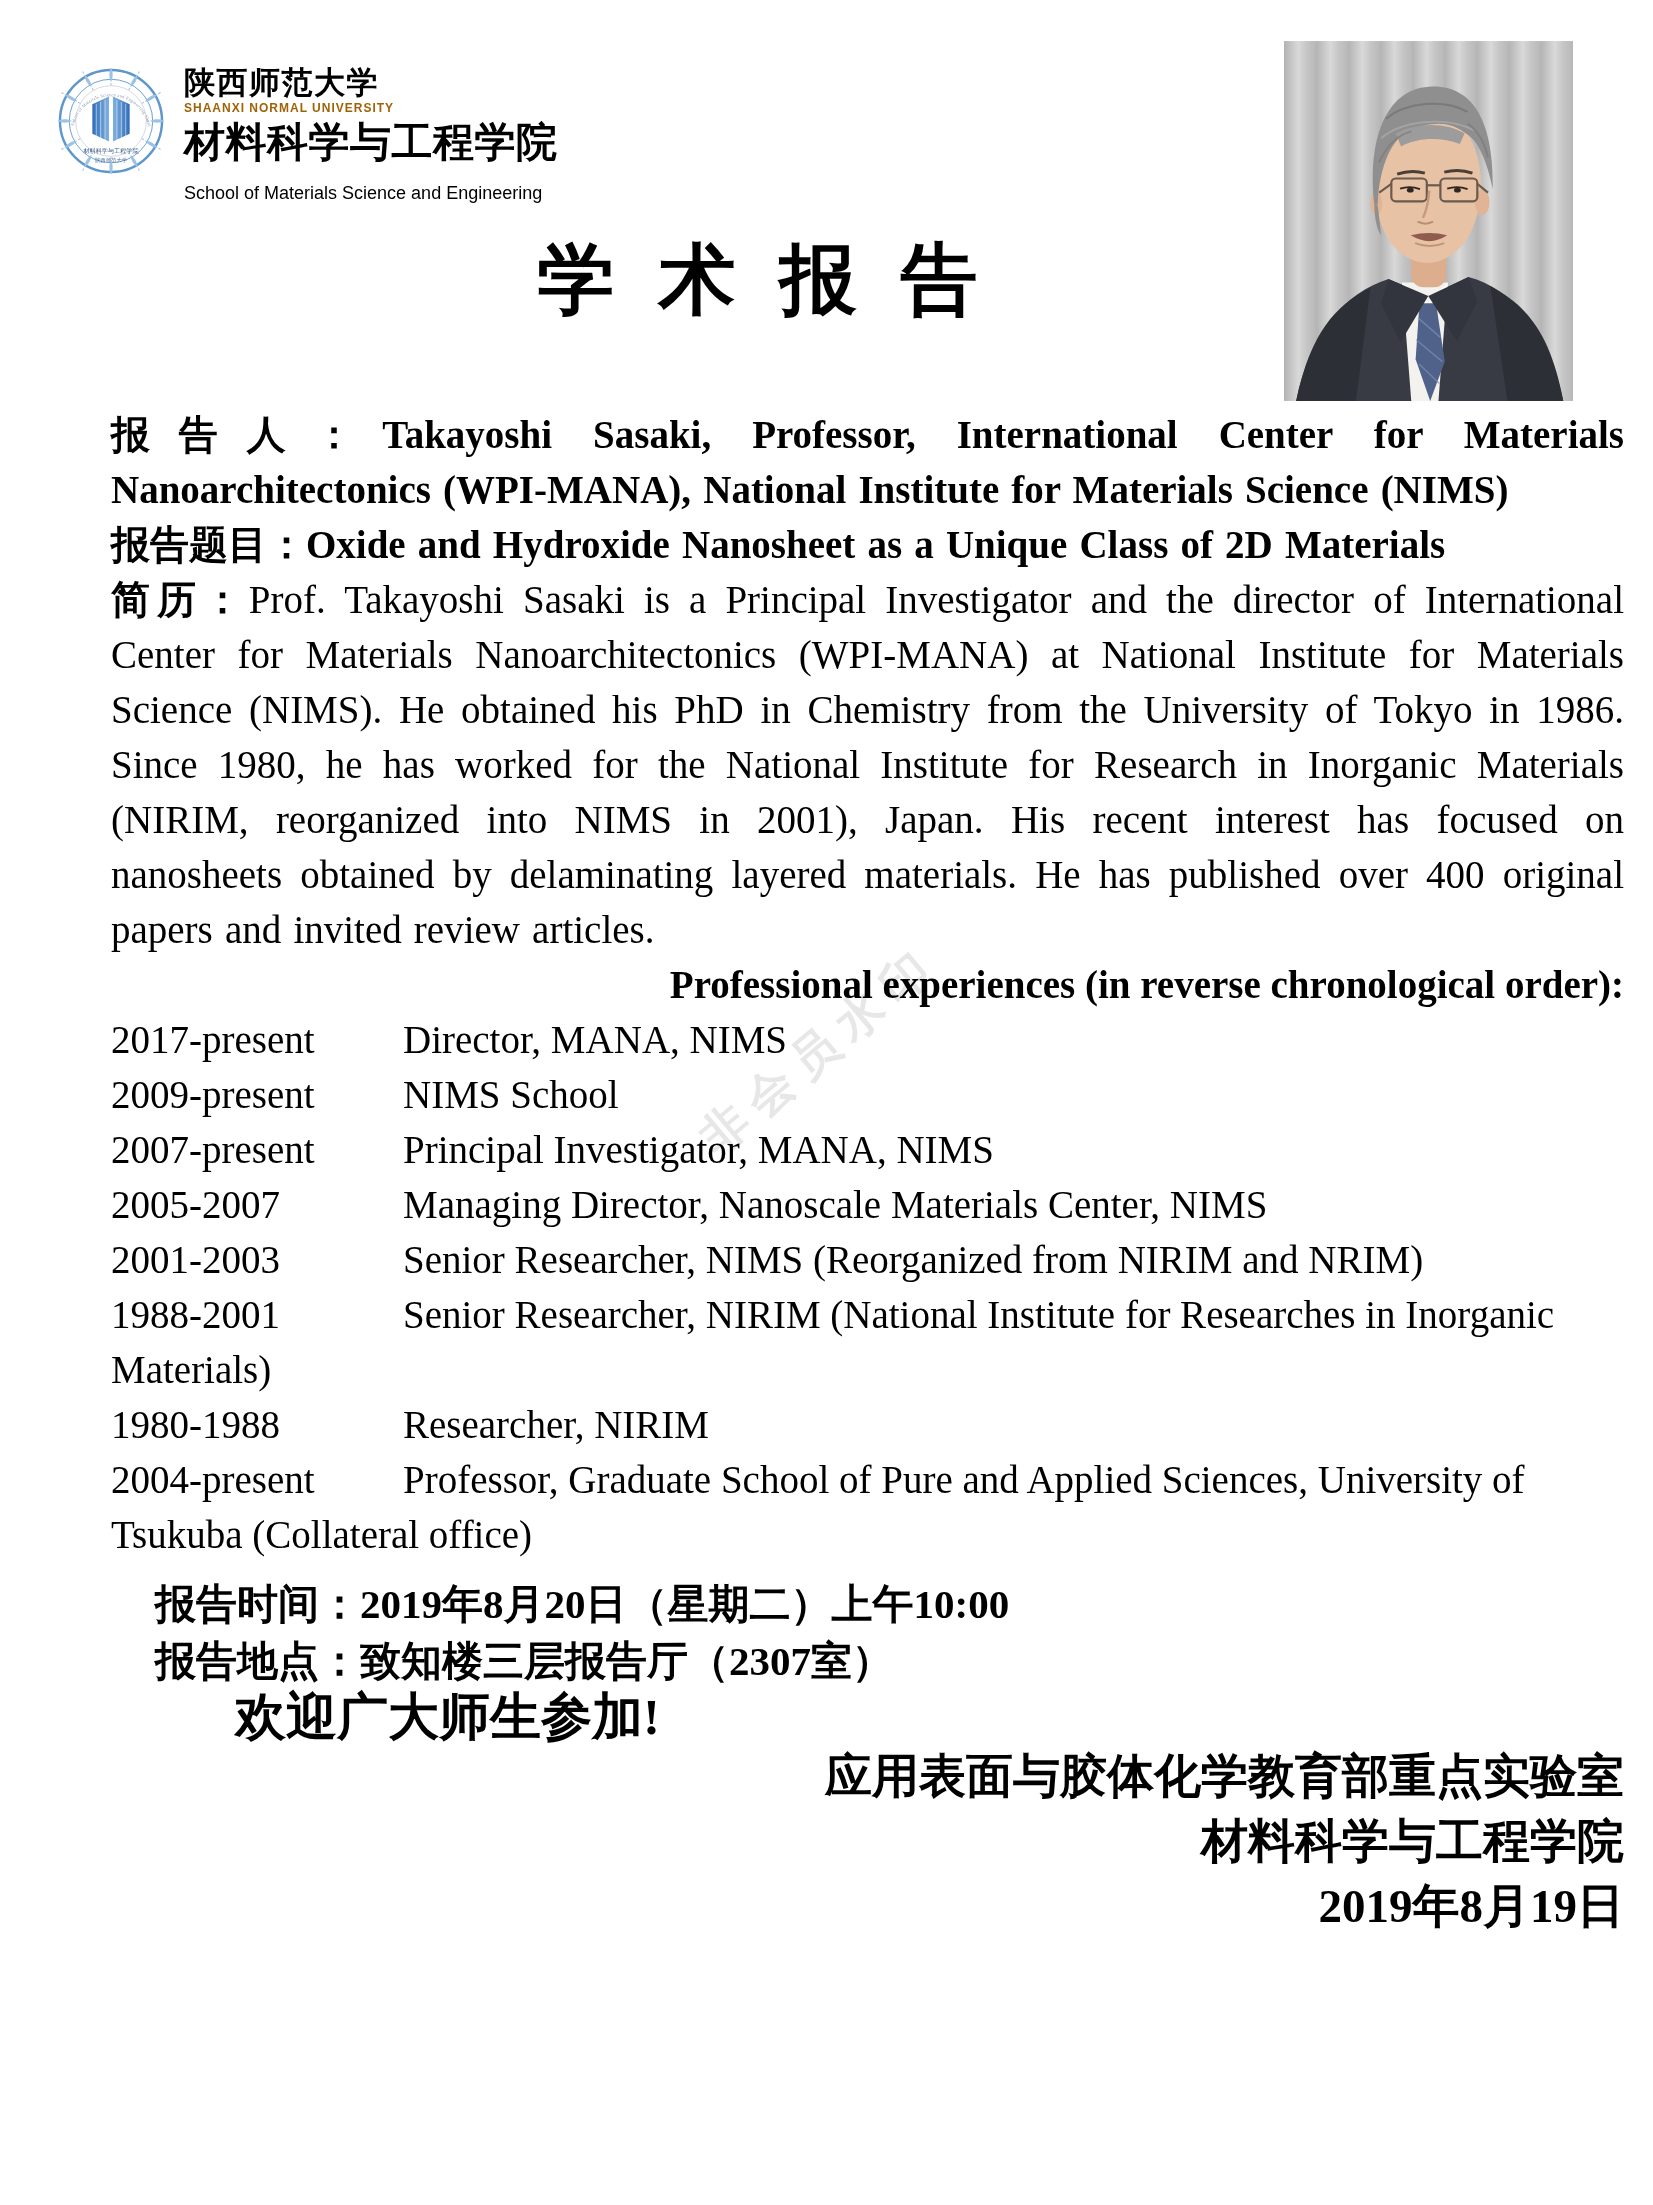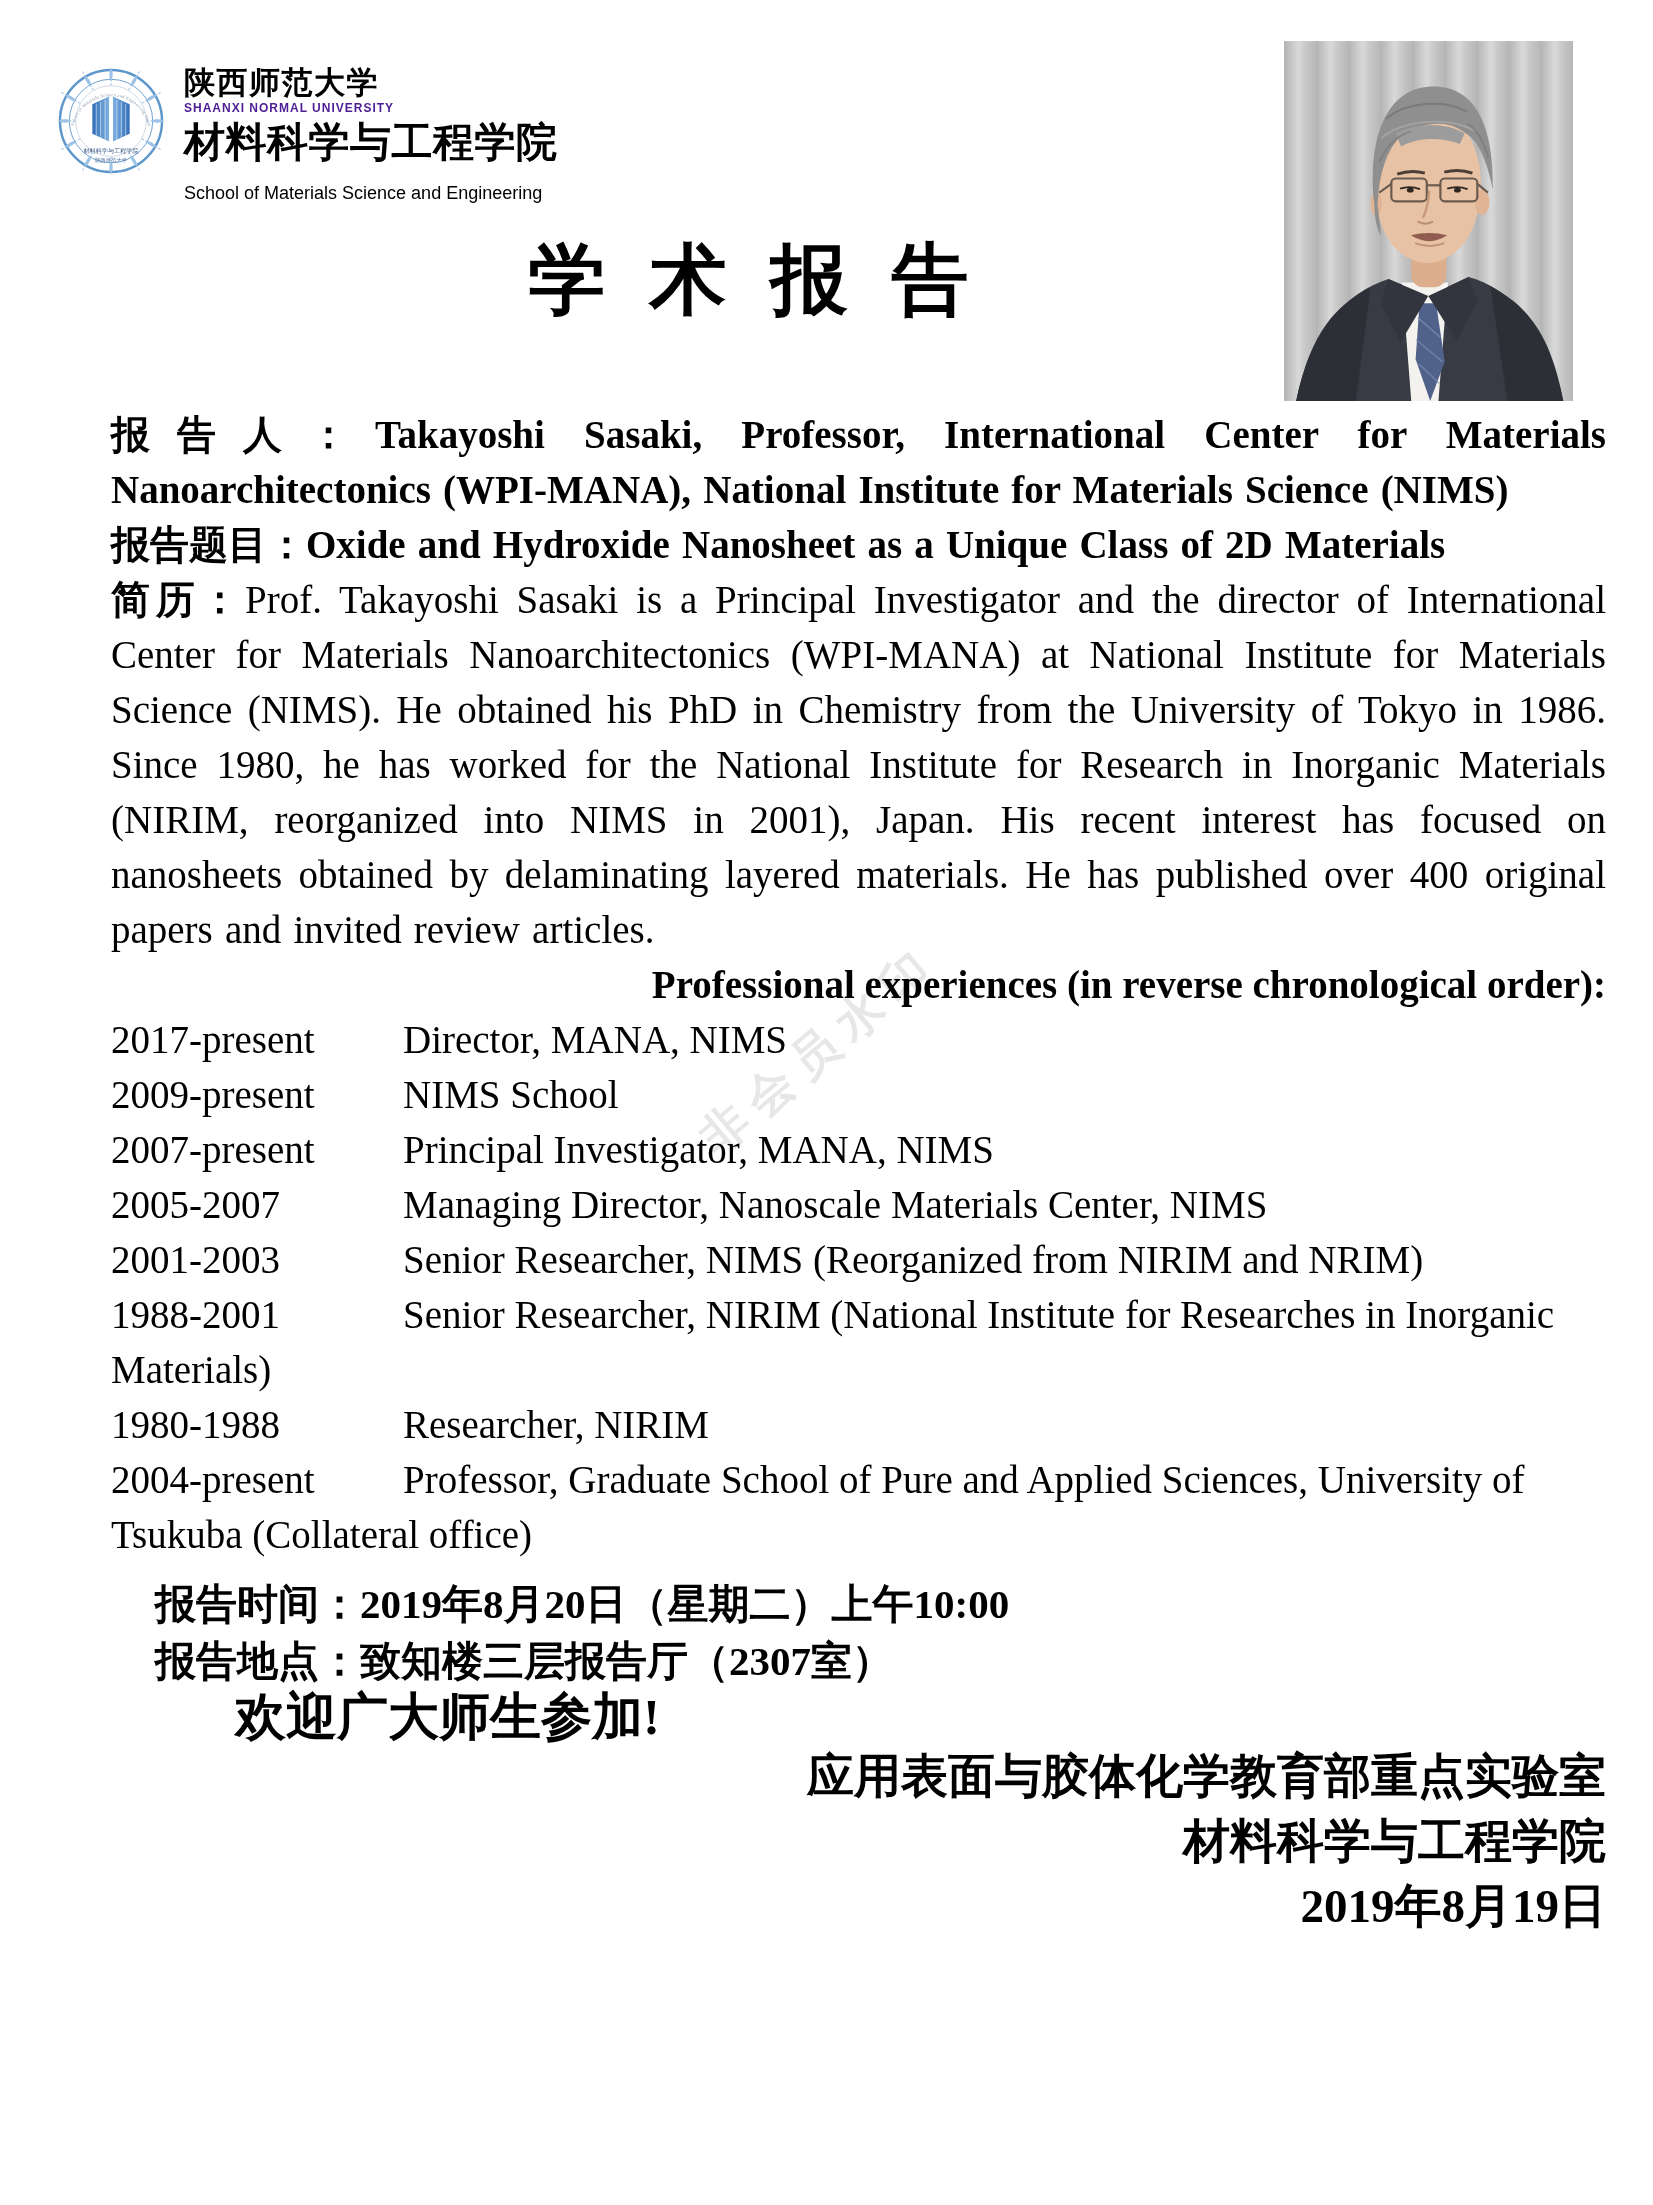"SHAANXI NORMAL UNIVERSITY" .univ-en { color: #4c1d95 -> #a16207 }
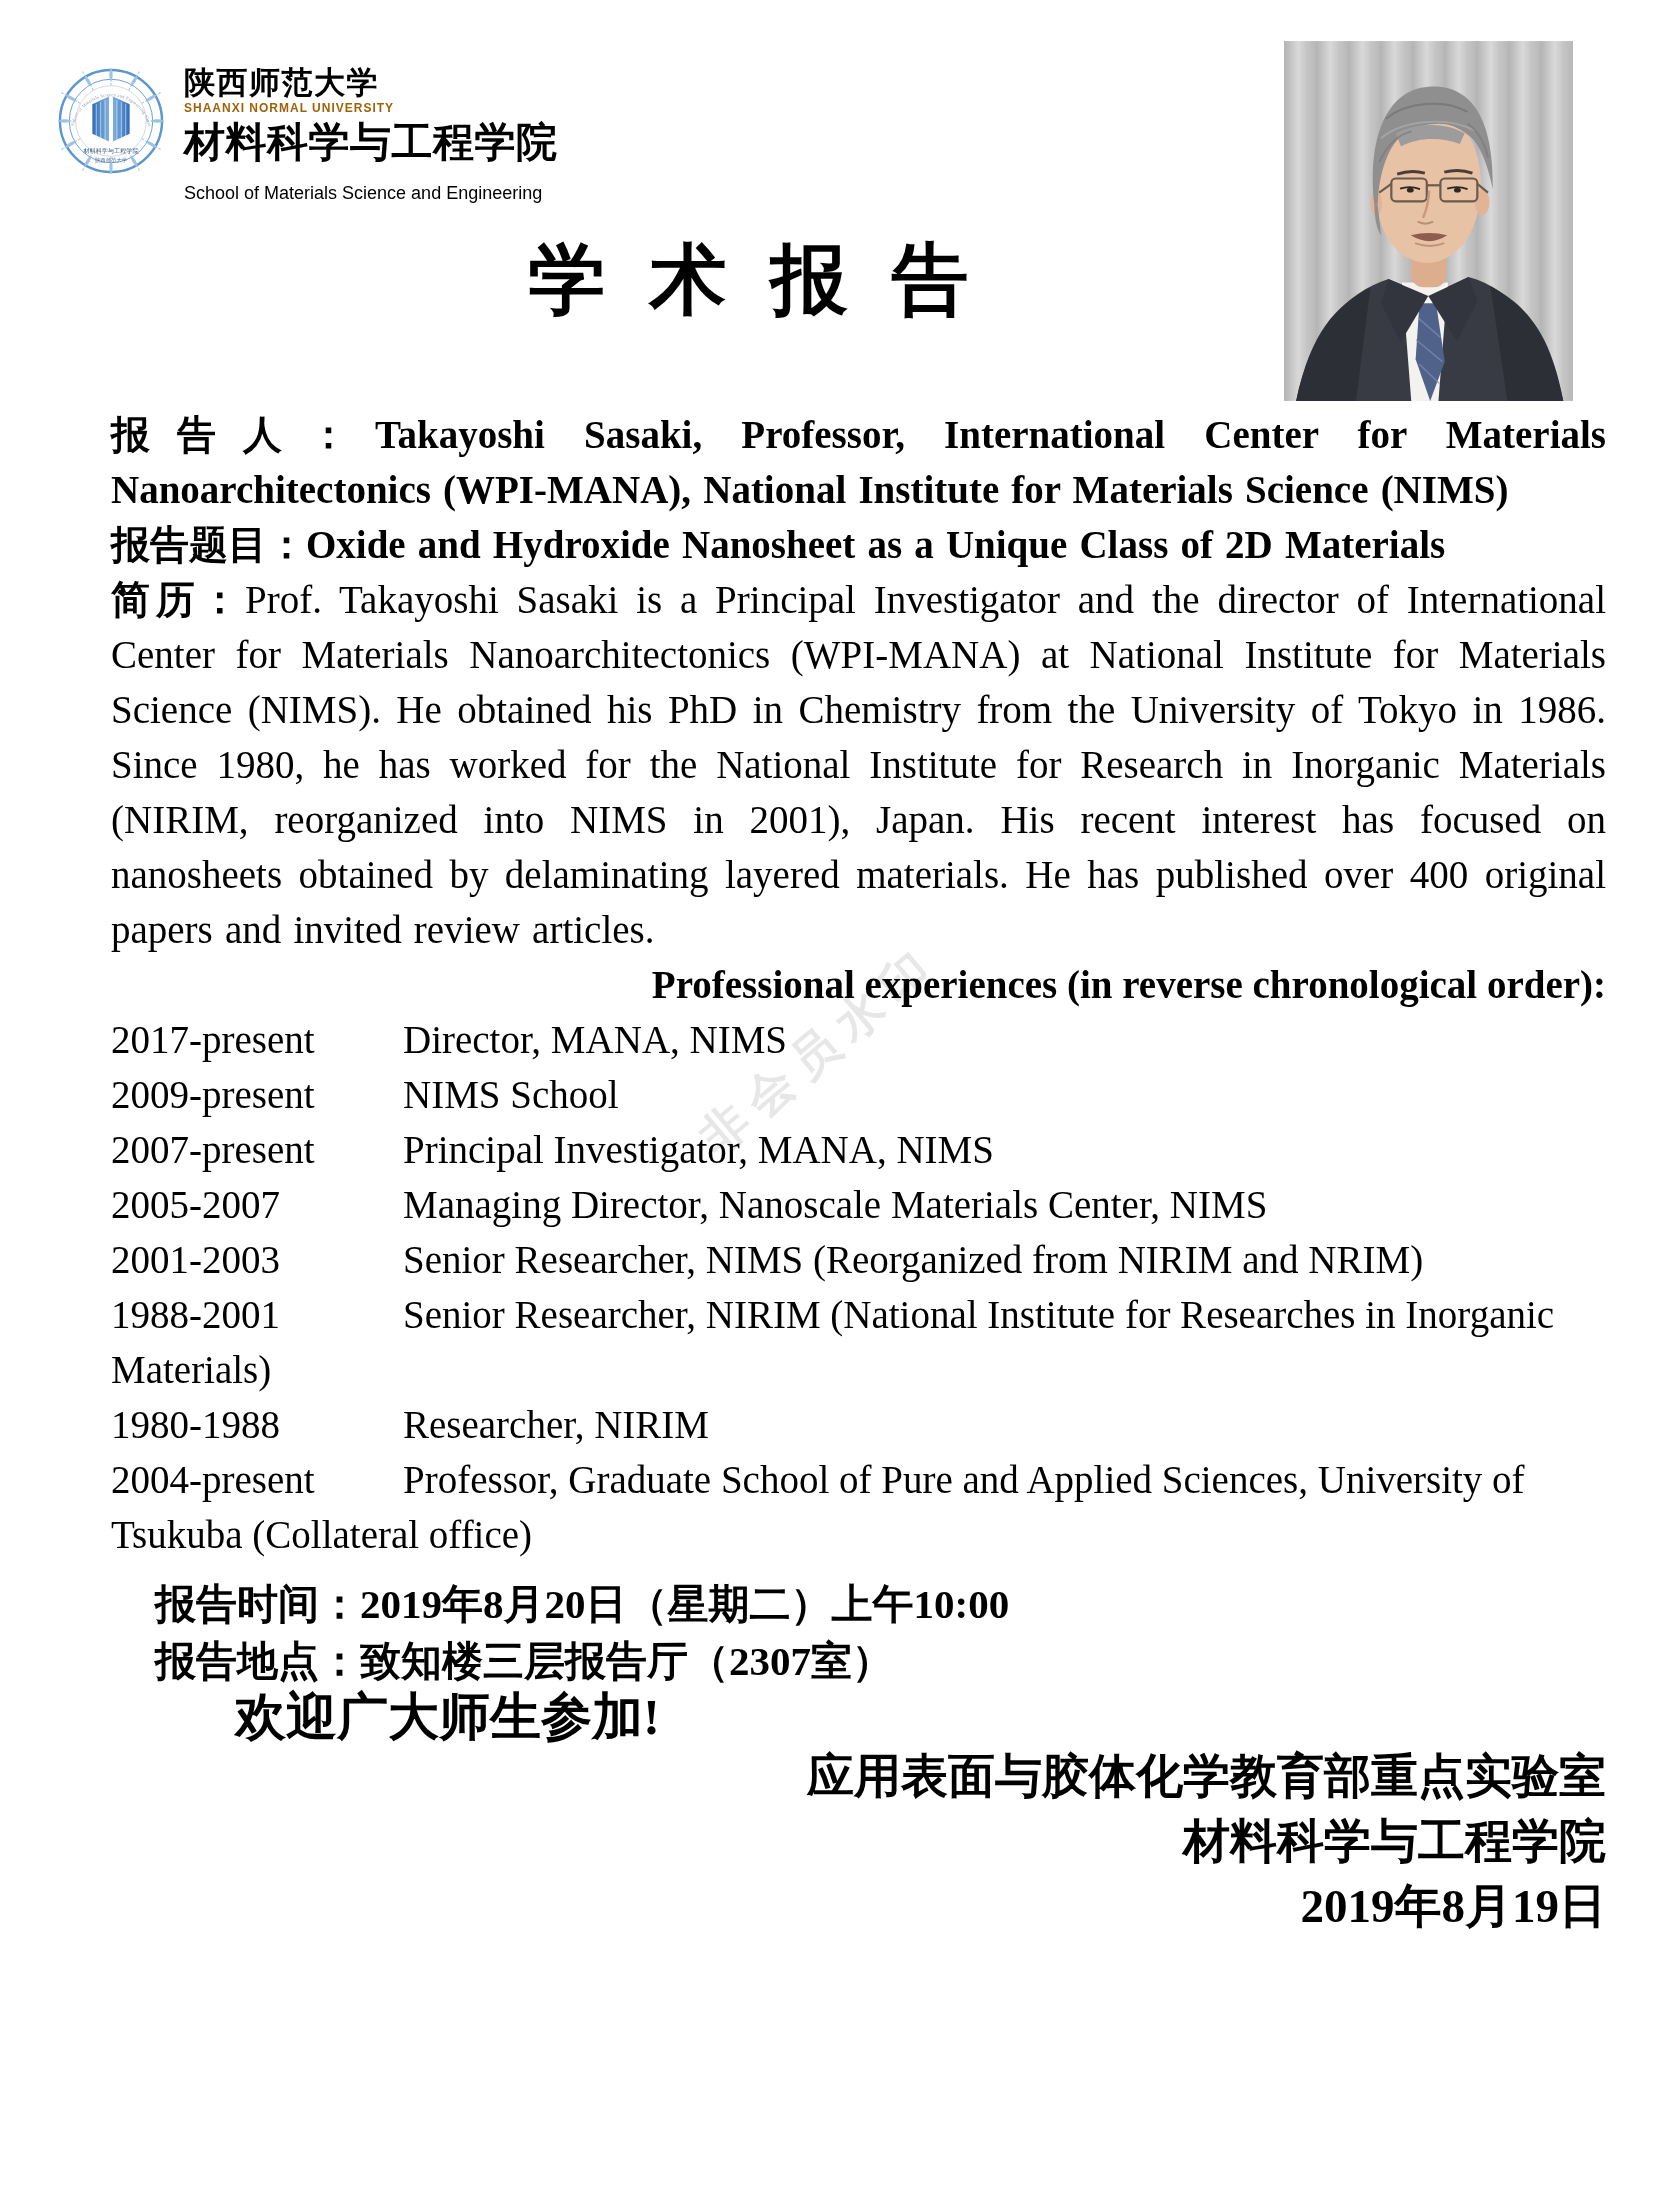"学术报告" main { margin: 0 48px 0 111px -> 0 30px 0 111px }
